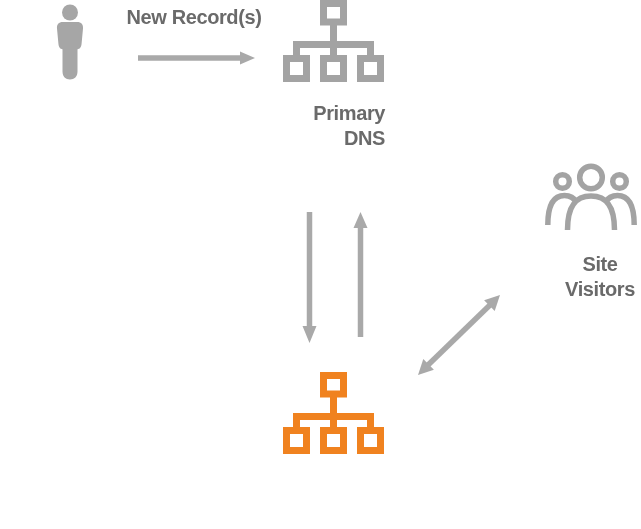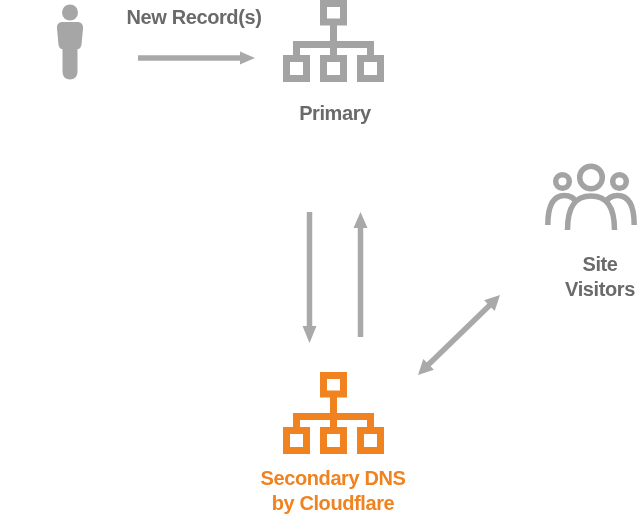"Primary" div.abs { text-align: none -> right }
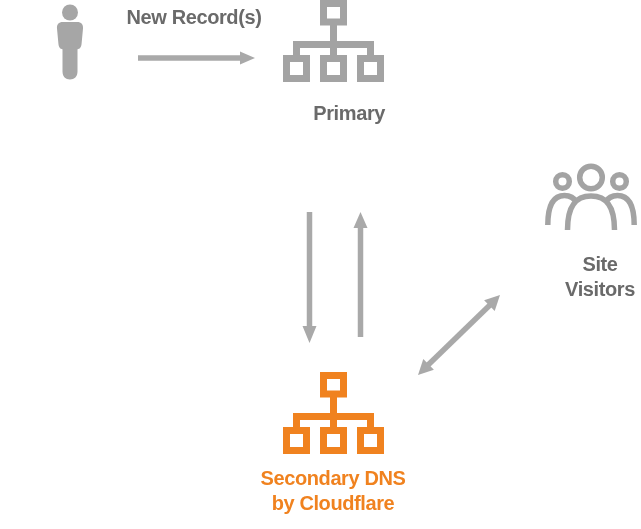"DNS" div { html: none -> <div>DNS</div> }
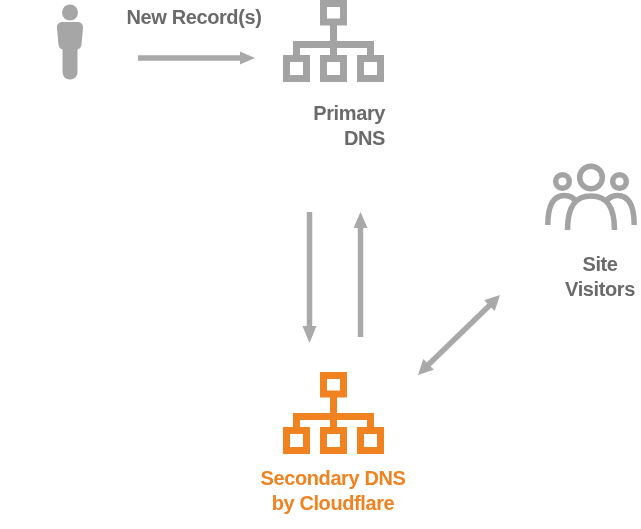"Secondary DNS" div.abs { html: <div> <div>Secondary DNS</div> <div>by Cloudflare</div> </div> -> none }
